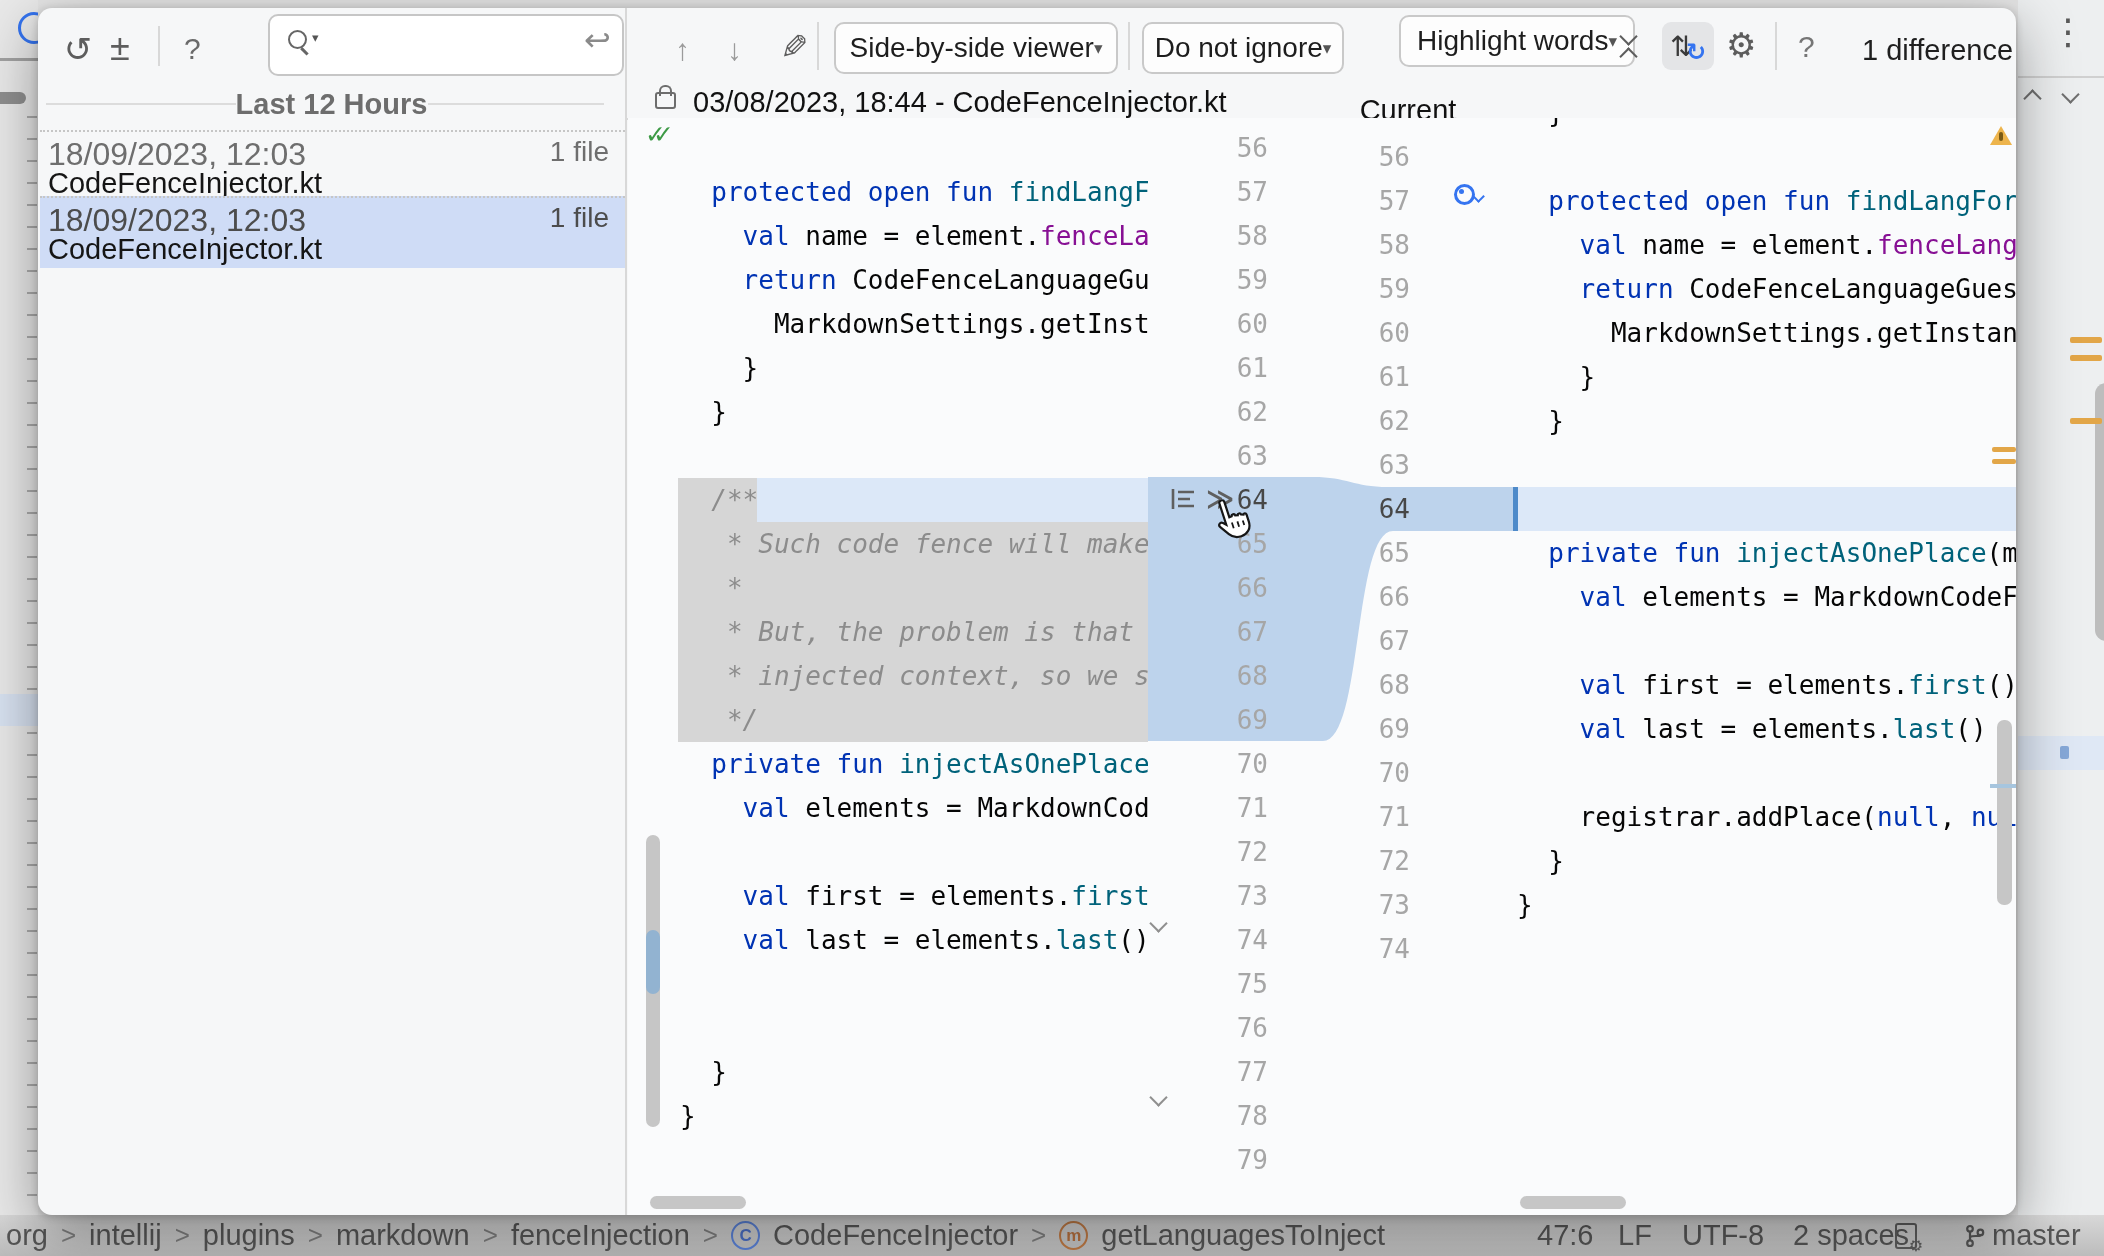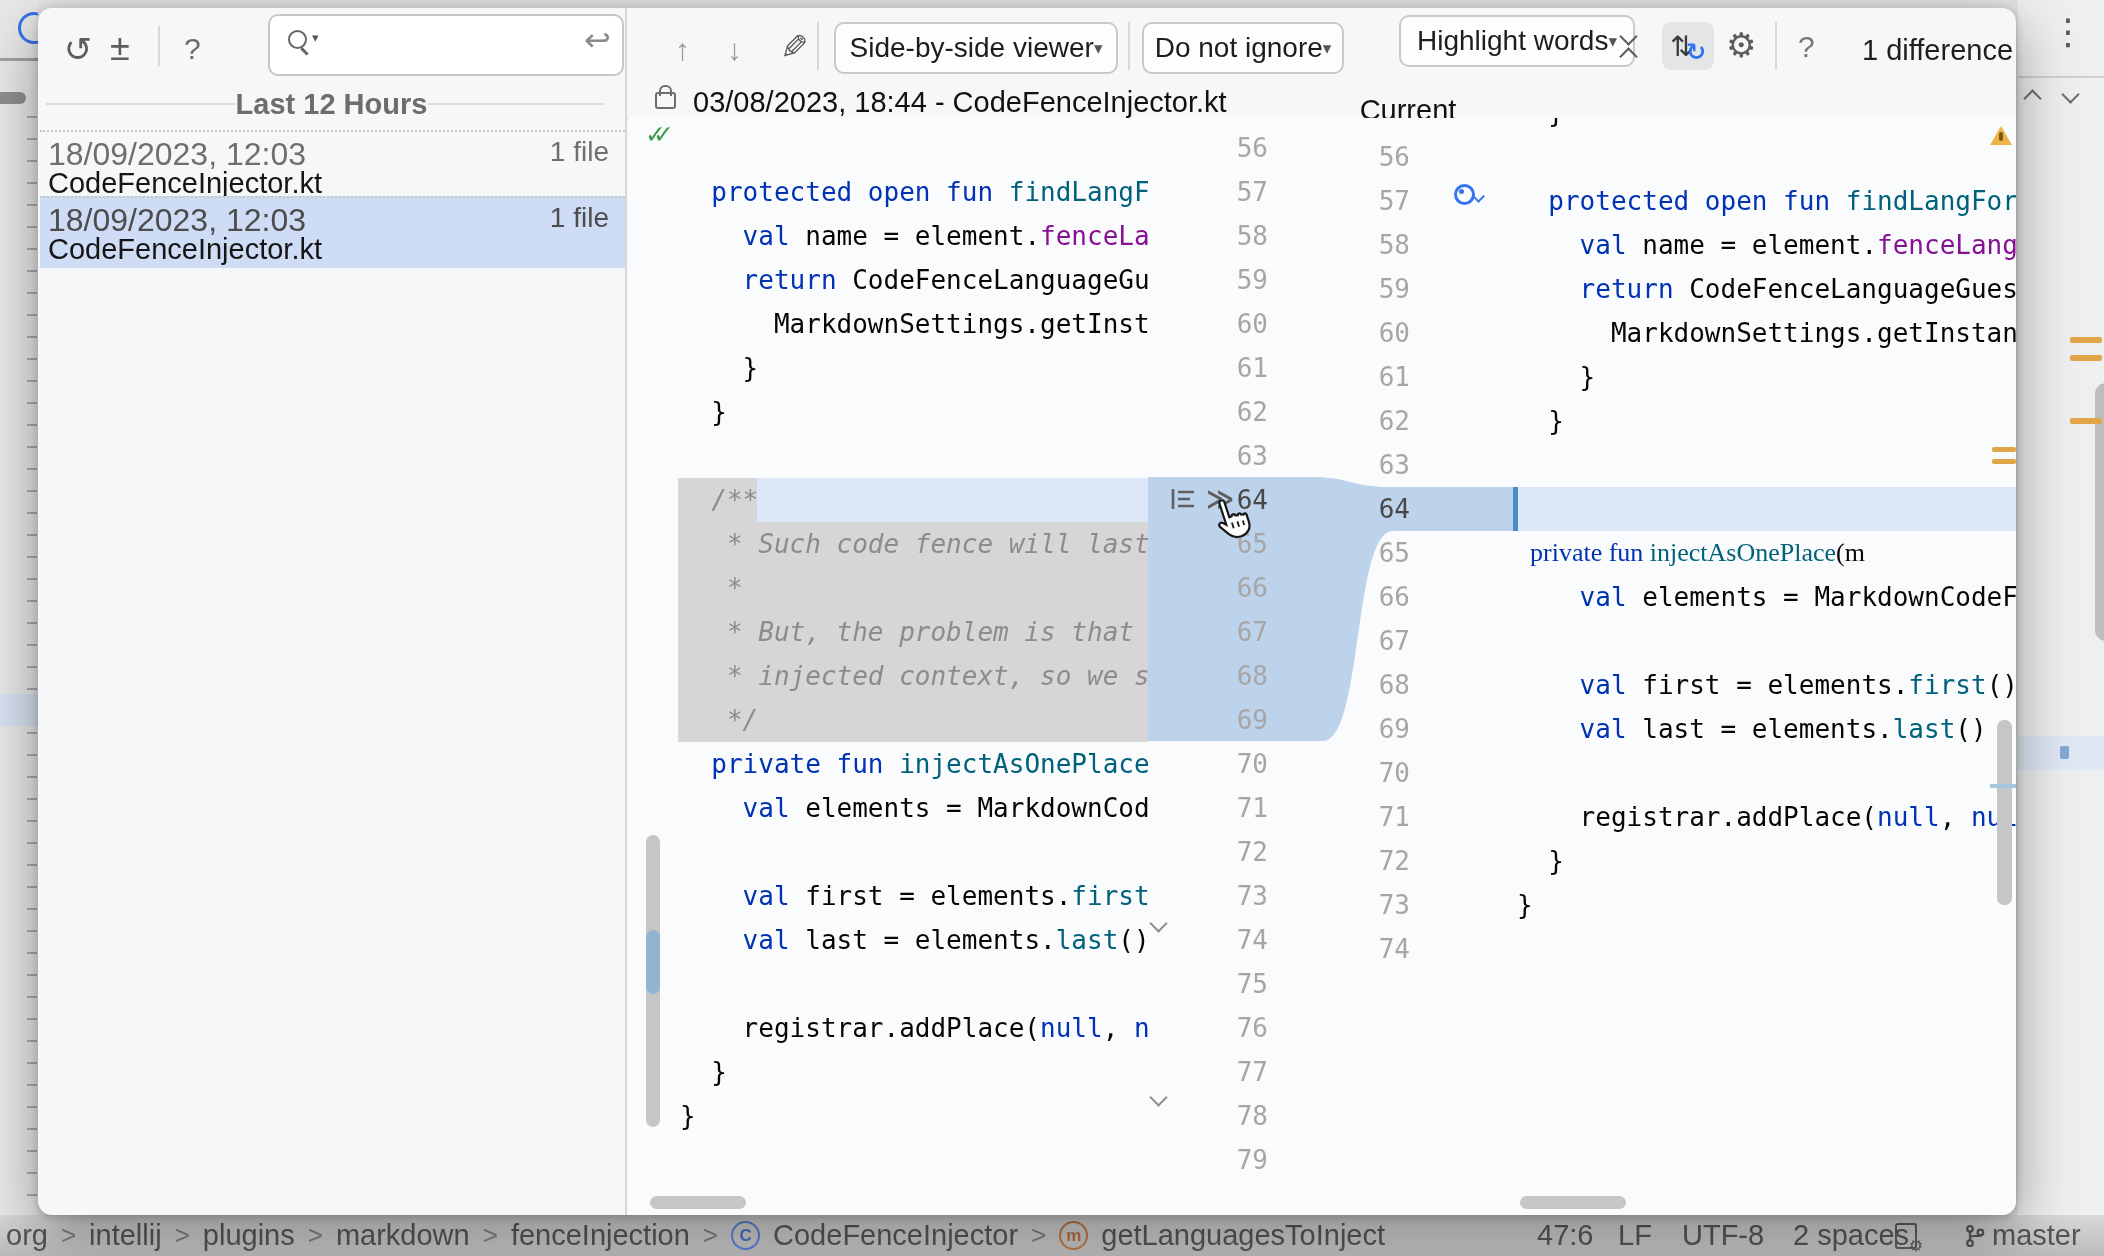"* Such code fence will" span.tk-c { text: last -> make }
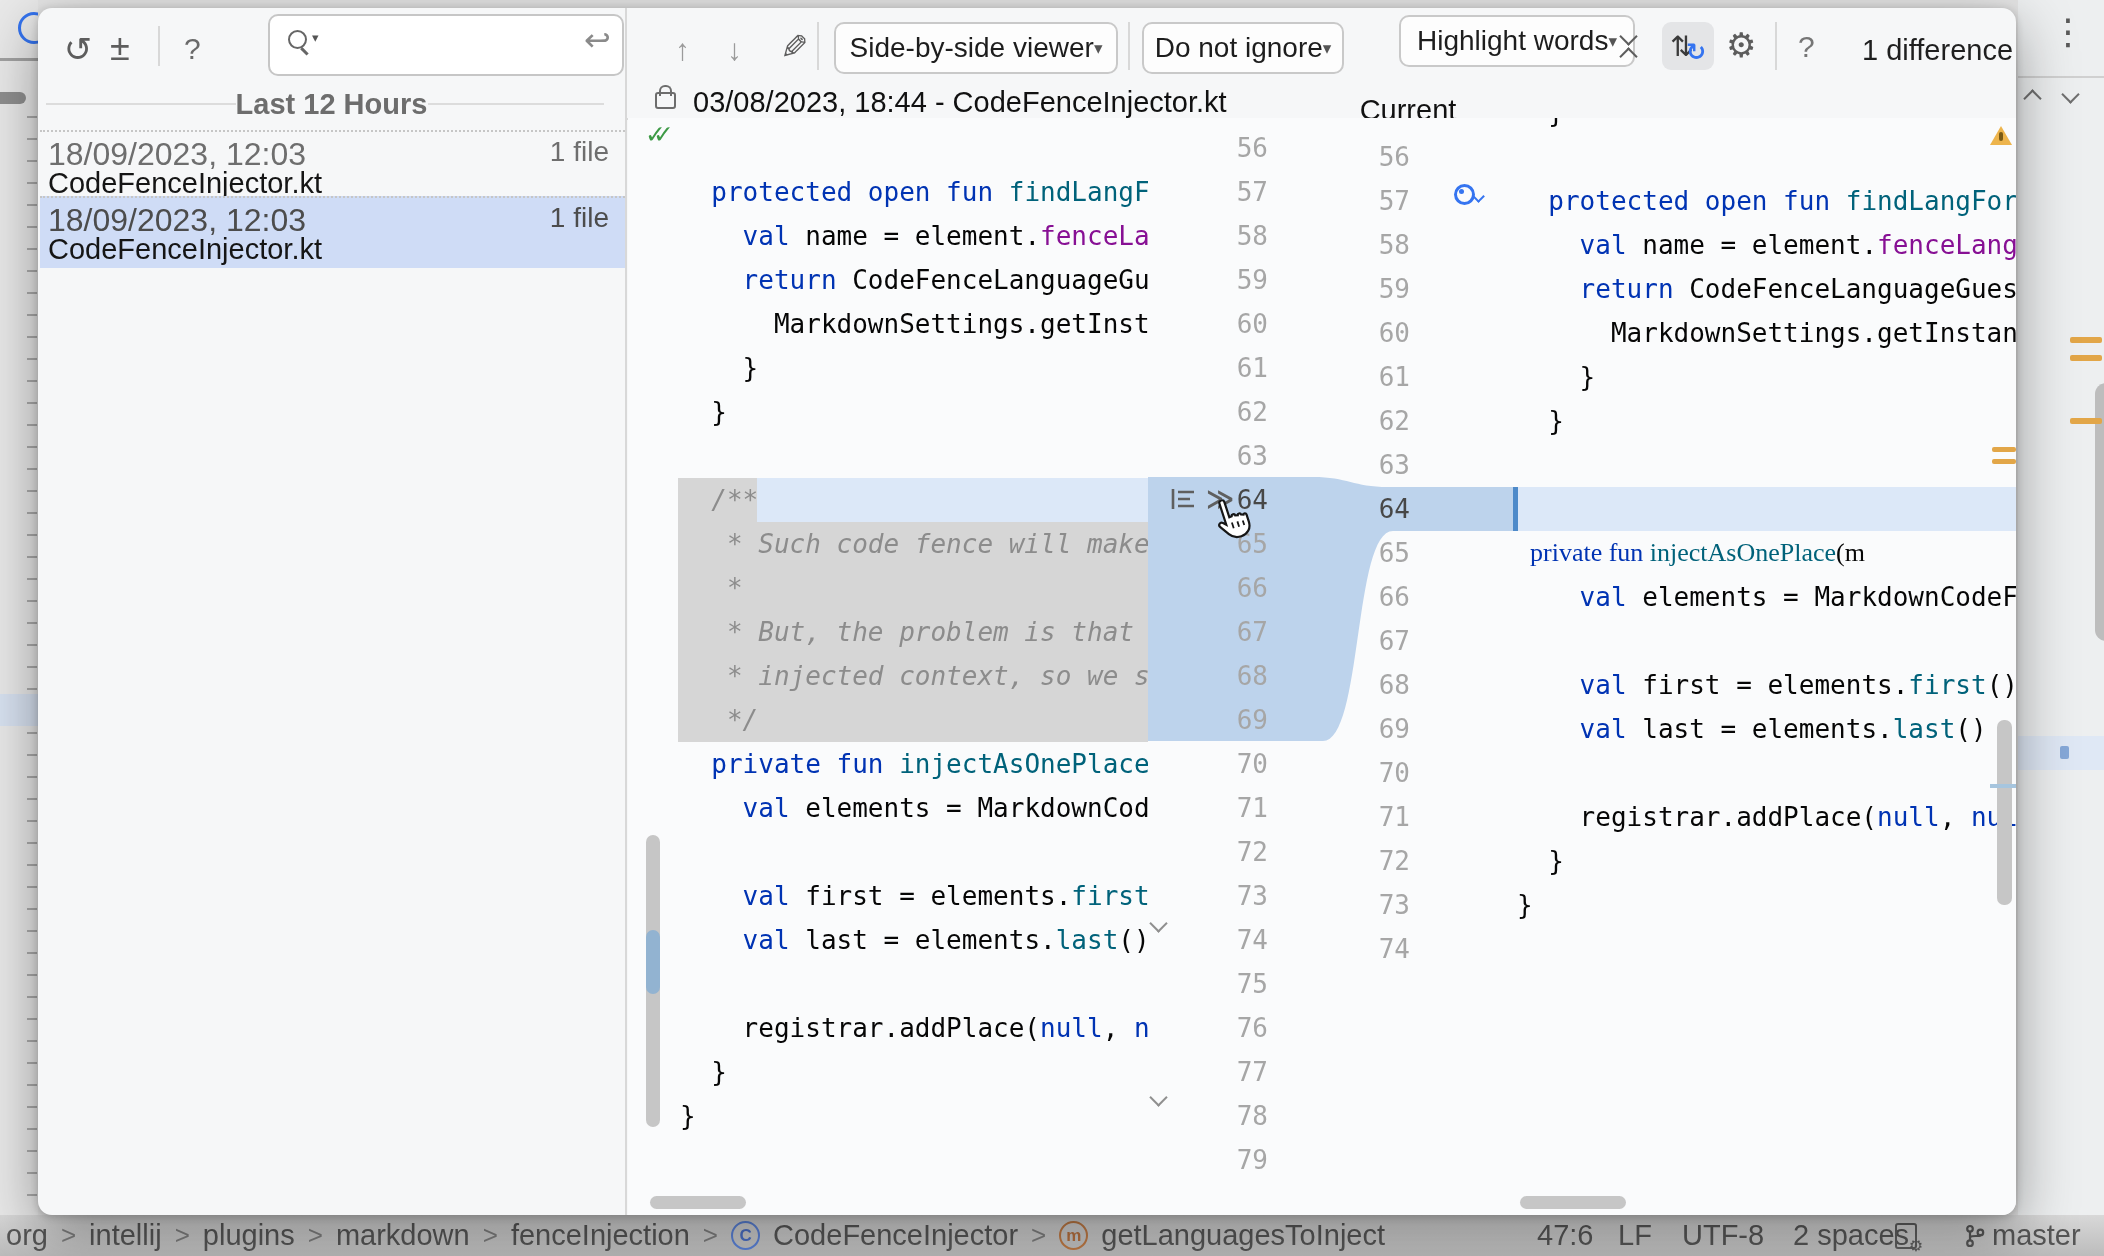"private fun injectAsOnePlace(m" div.code-row { font-family: Liberation Serif, serif -> none }
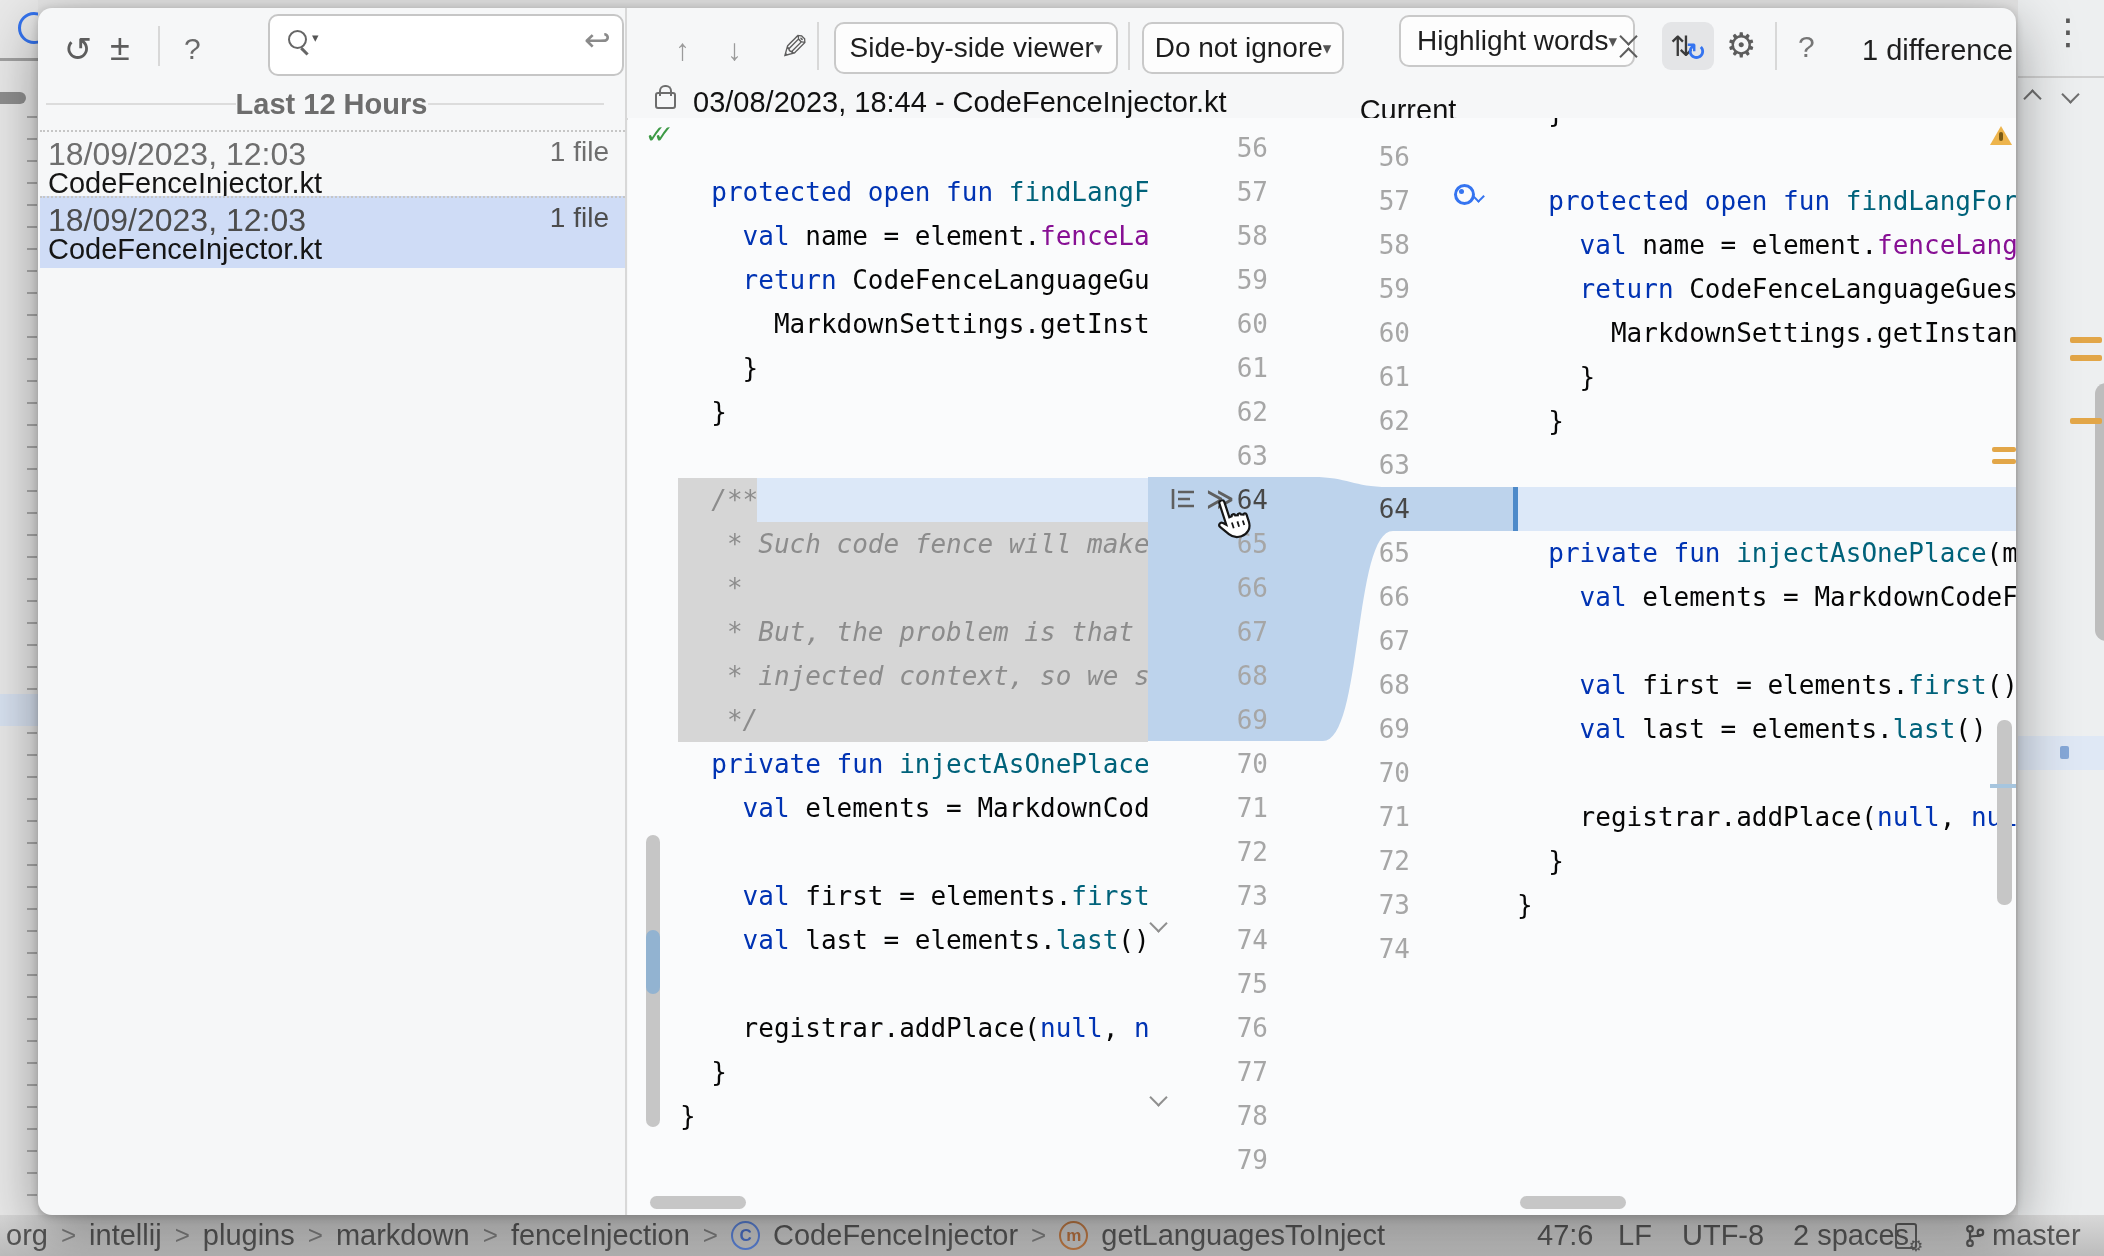"registrar.addPlace(null, n" div.code-row { html: <div><span> registrar.addPlace(</span><span>null</span><span>, </span><span>n</span></div> -> none }
